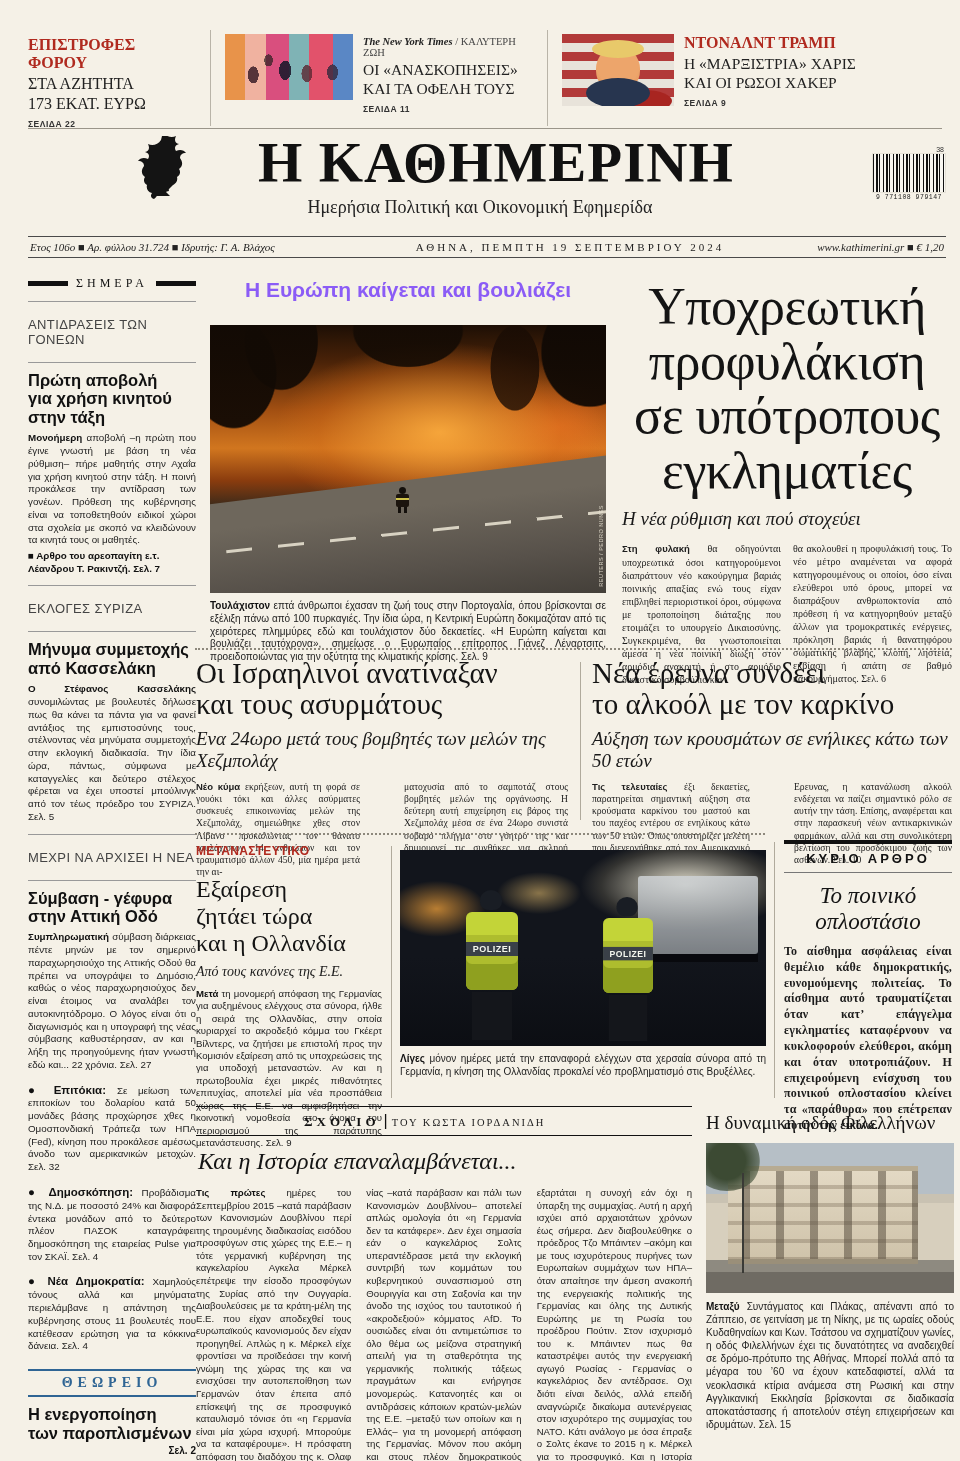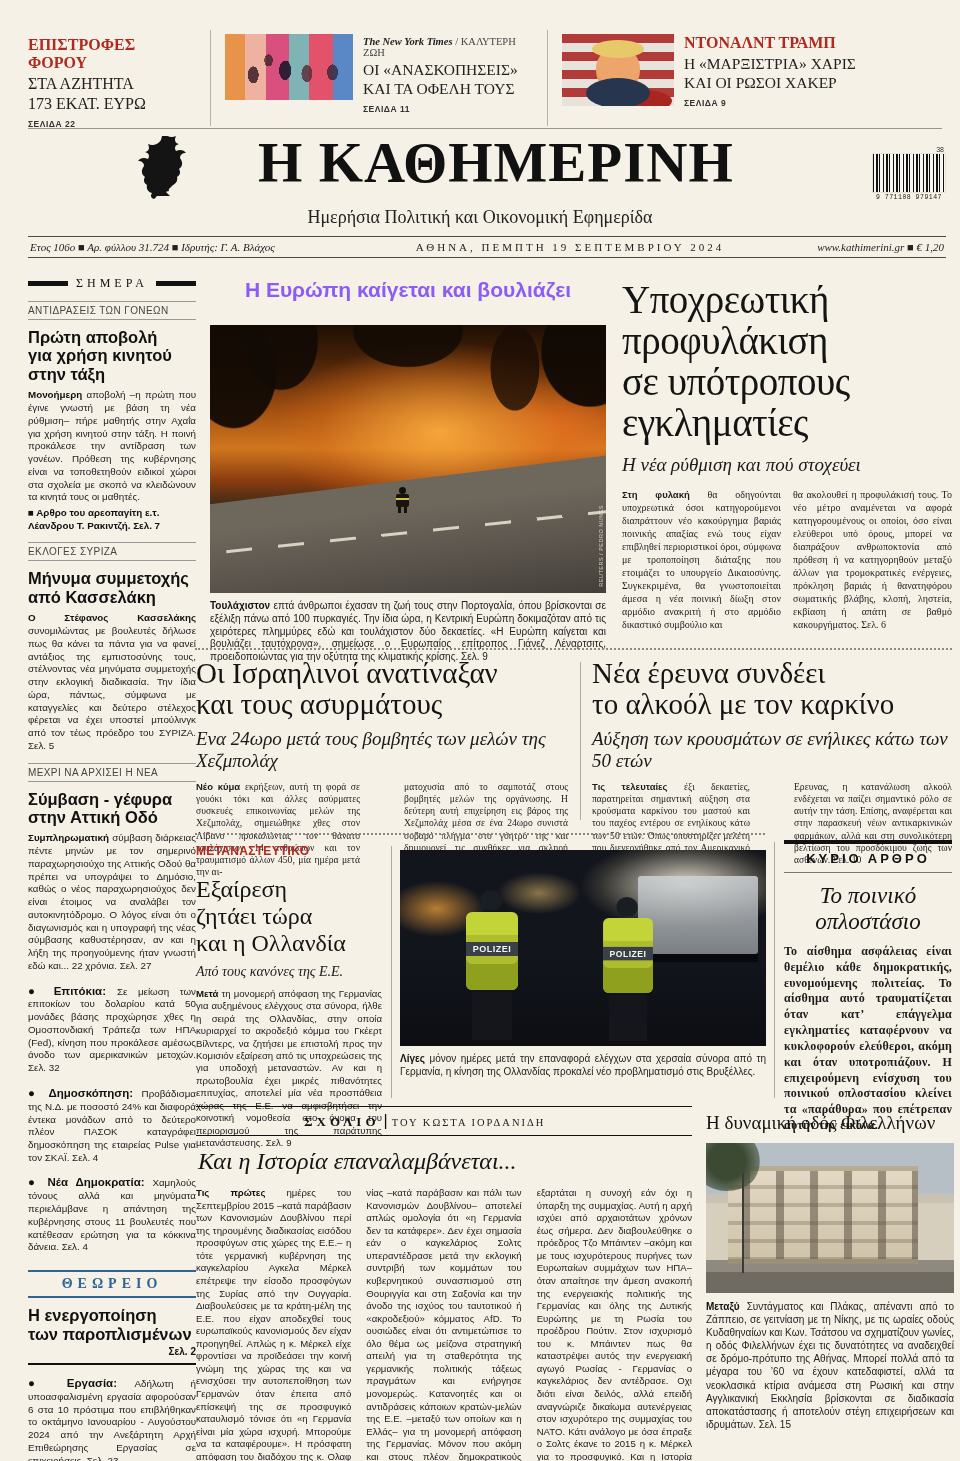"Ημερήσια Πολιτική και Οικονομική" .mast-sub { margin-top: 16px -> 6px }
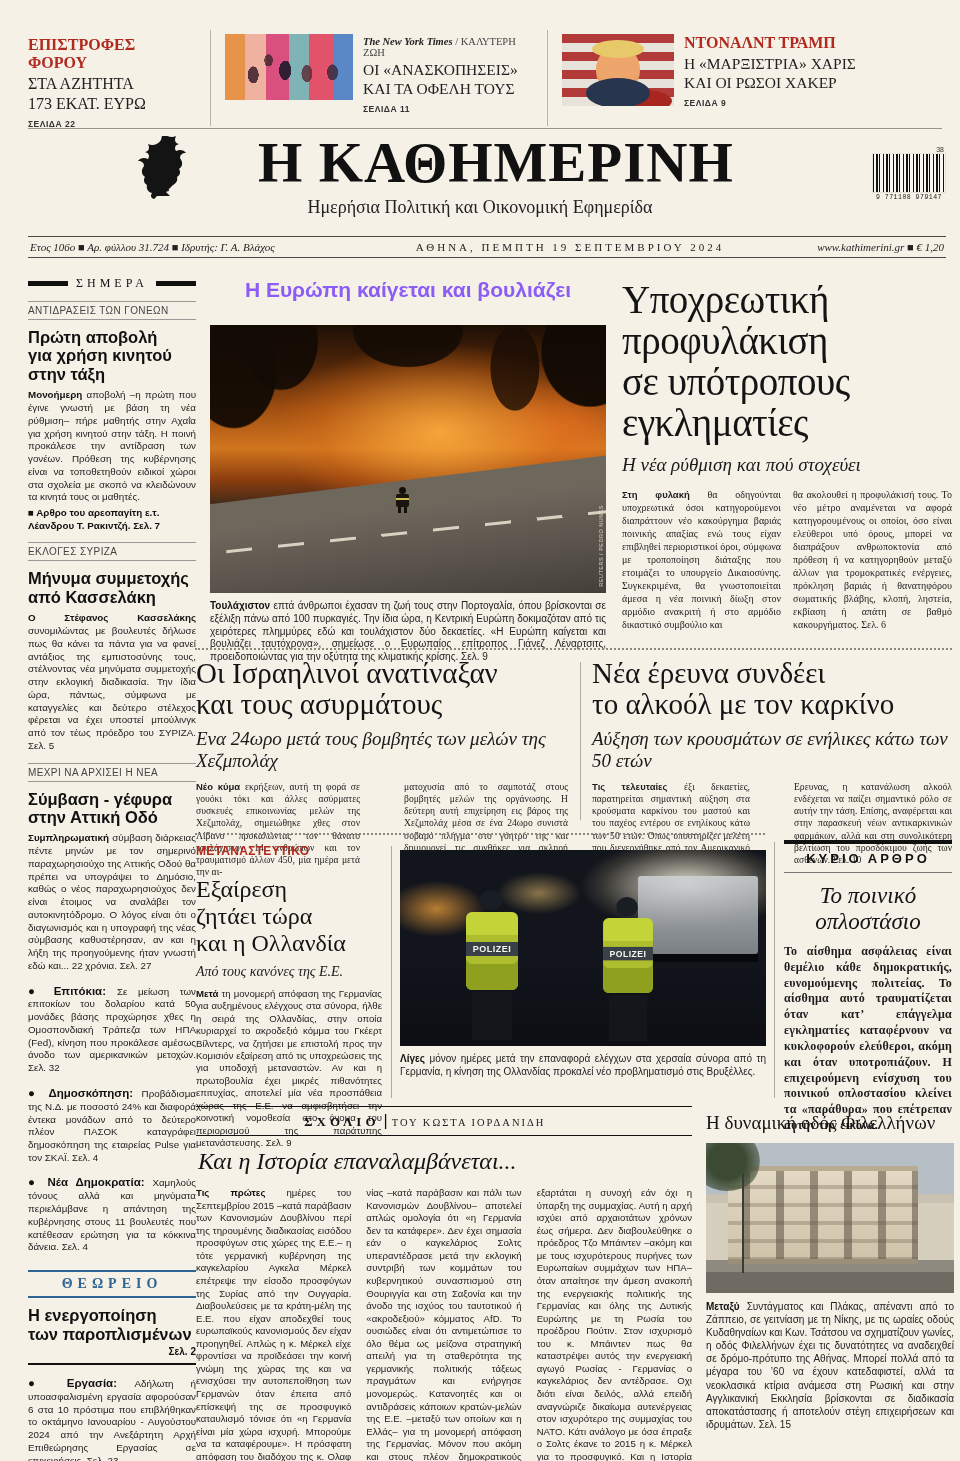"ΑΝΤΙΔΡΑΣΕΙΣ ΤΩΝ ΓΟΝΕΩΝ" .sb-kicker { font-size: 10px -> 13px; padding: 3px 0 -> 15px 0 }
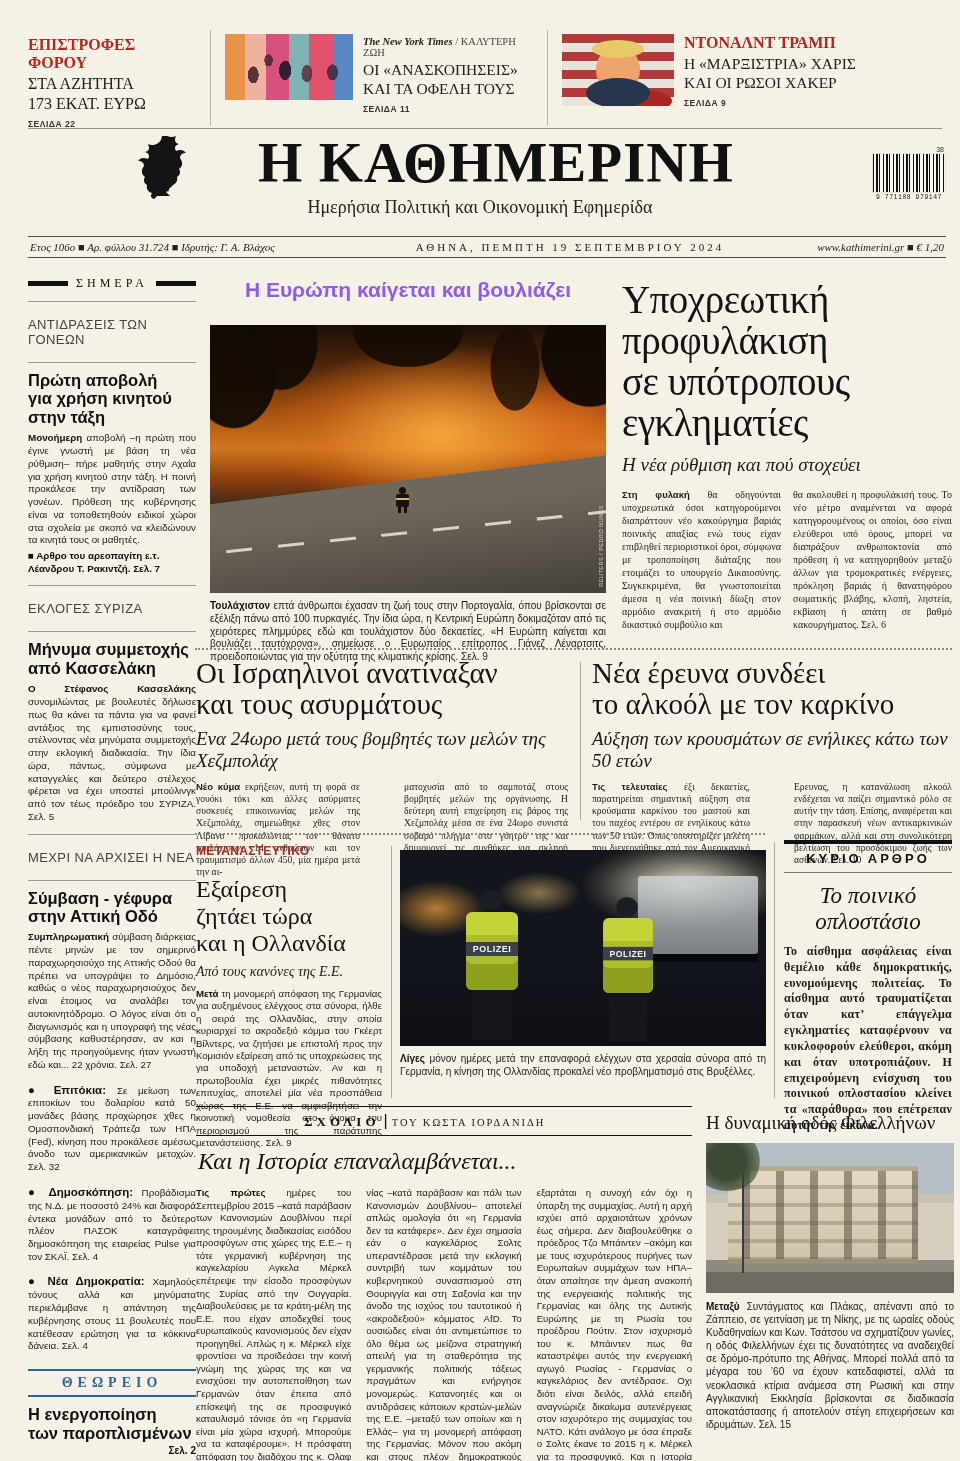"Υποχρεωτική" .lead-story .hl { font-size: 39px -> 52px; text-align: none -> center }
